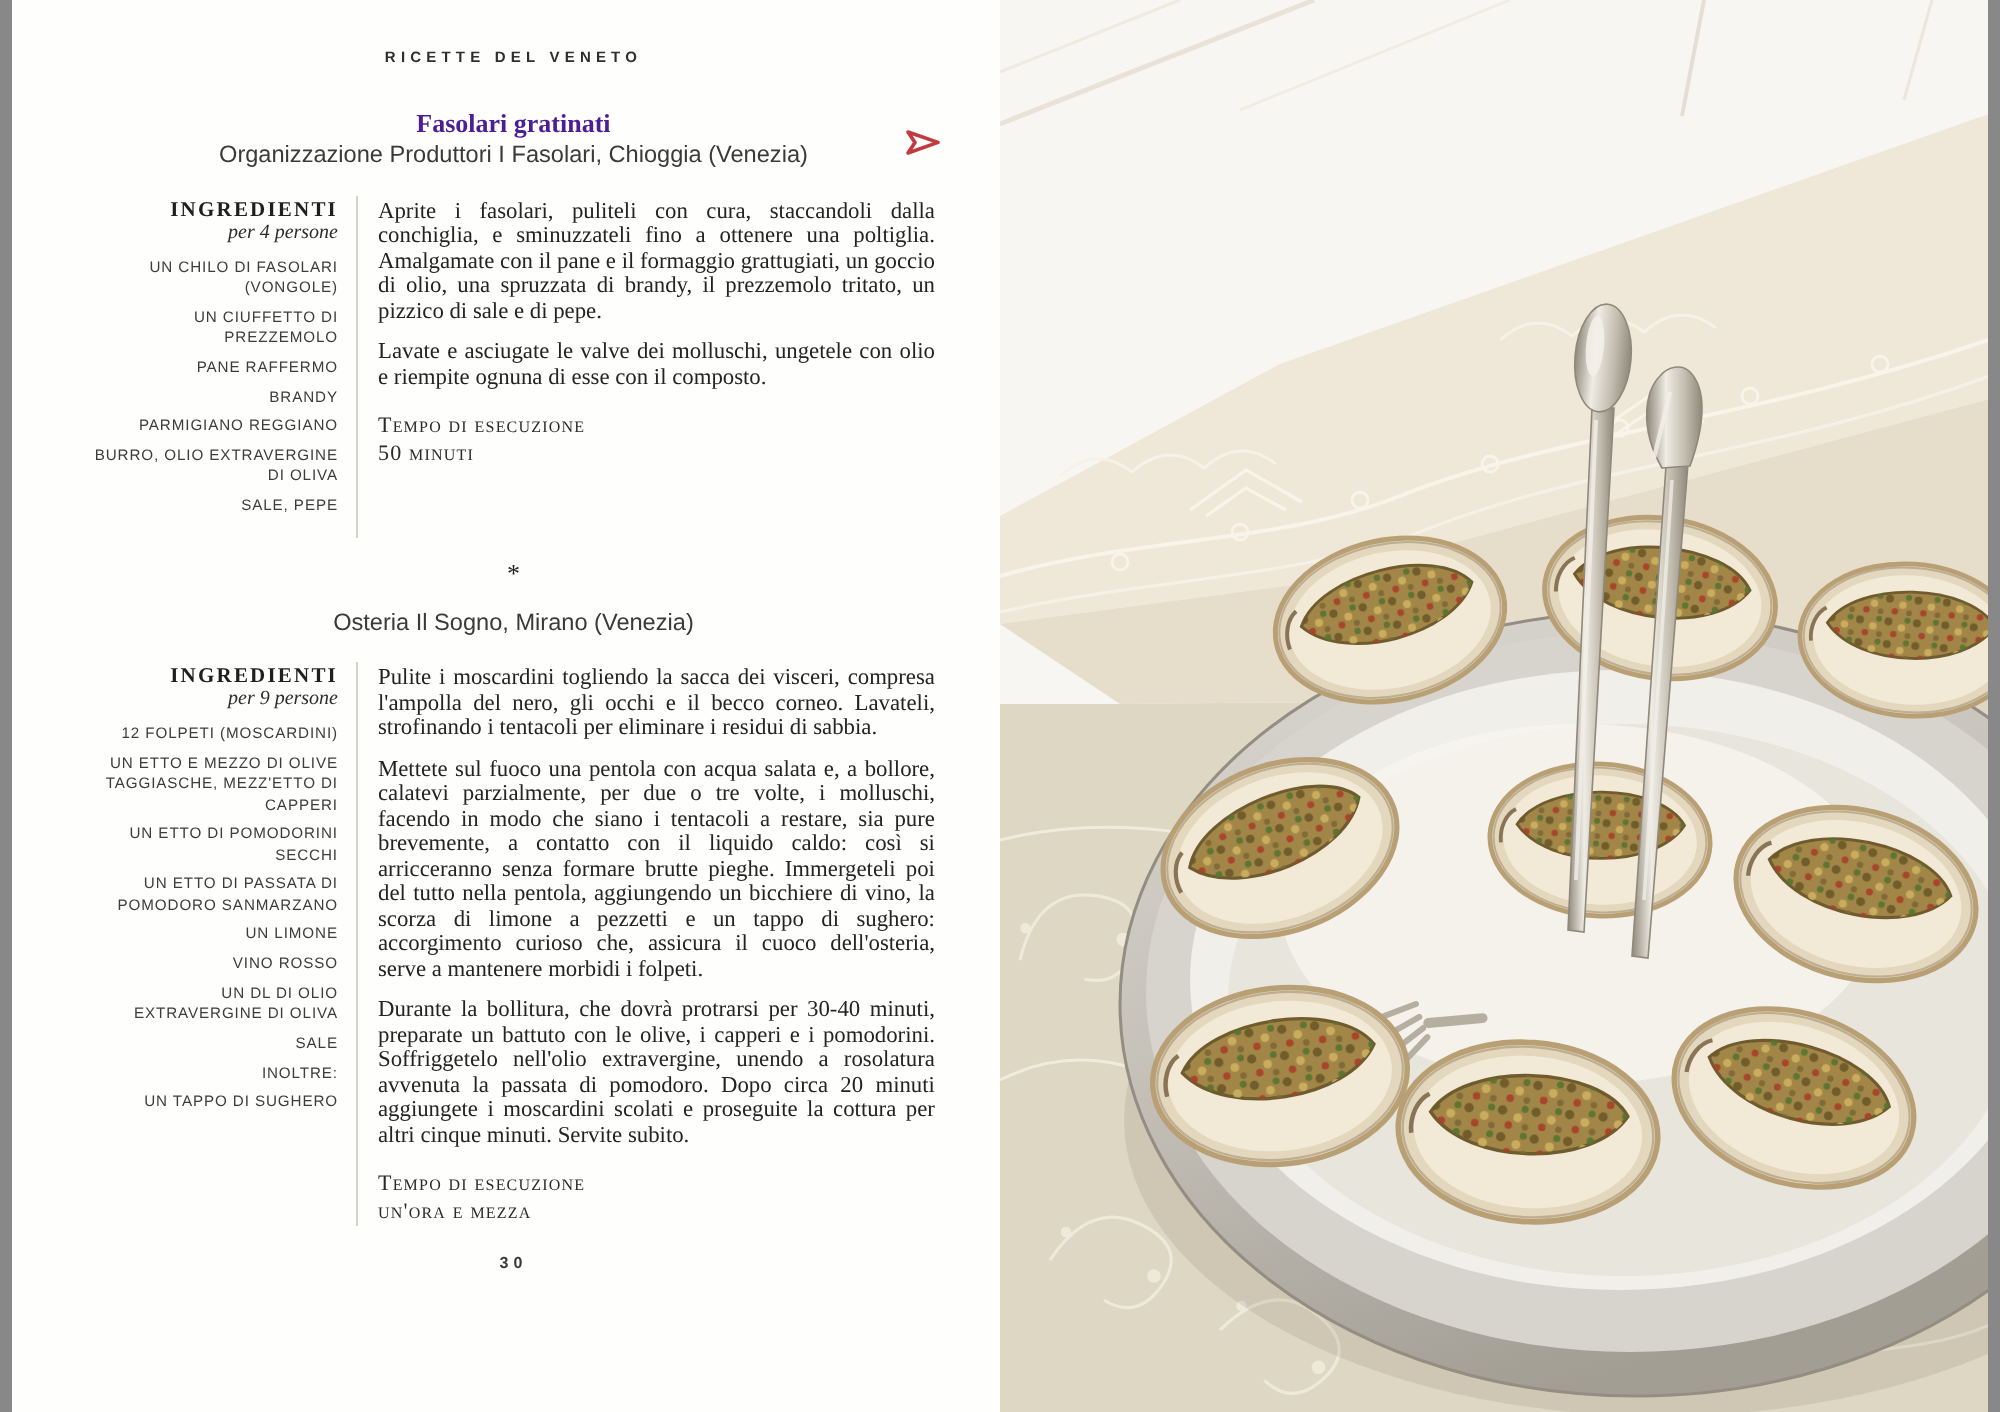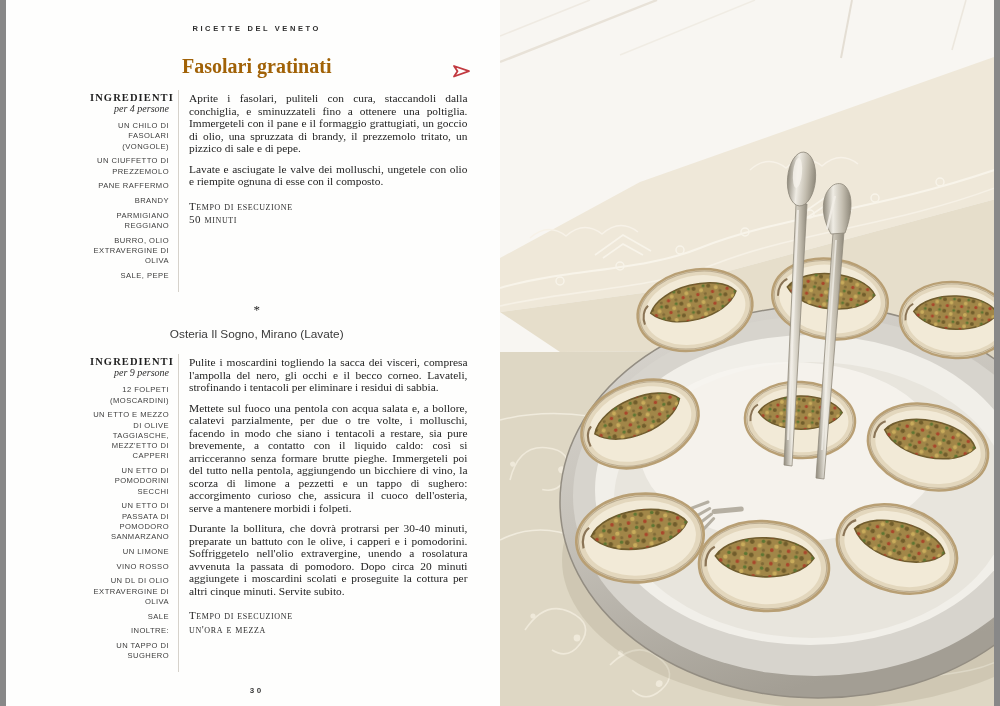"Fasolari gratinati" .recipe-title { color: #a16207 -> #4c1d95; font-size: 20px -> 13px }
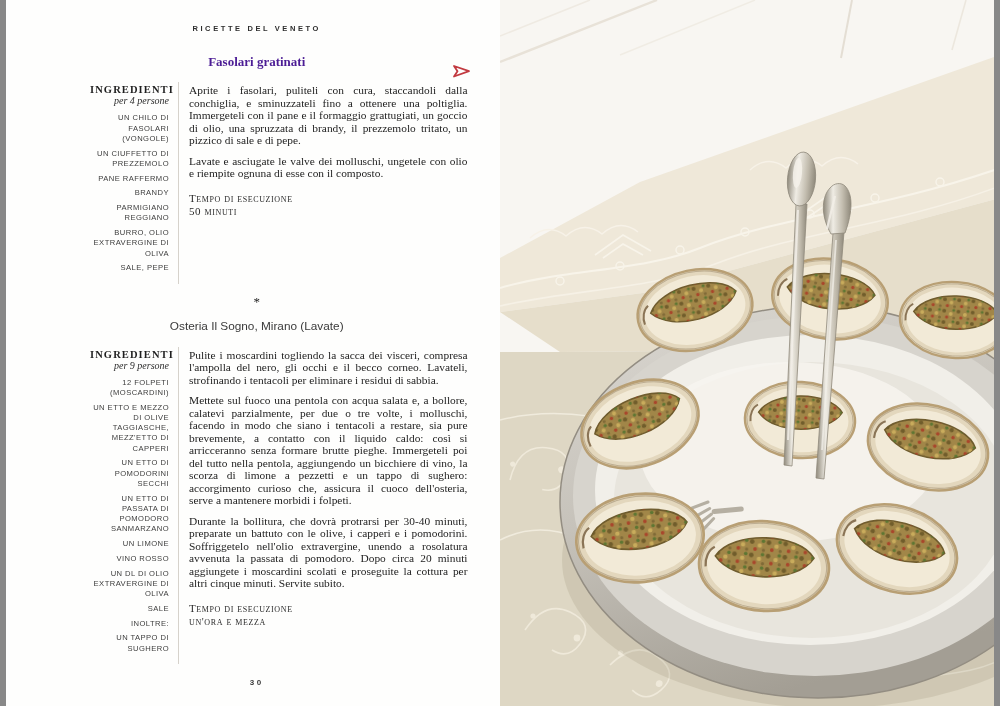"Organizzazione Produttori I Fasolari," p.recipe-source { html: none -> <p>Organizzazione Produttori I Fasolari, Chioggia (Venezia)</p> }
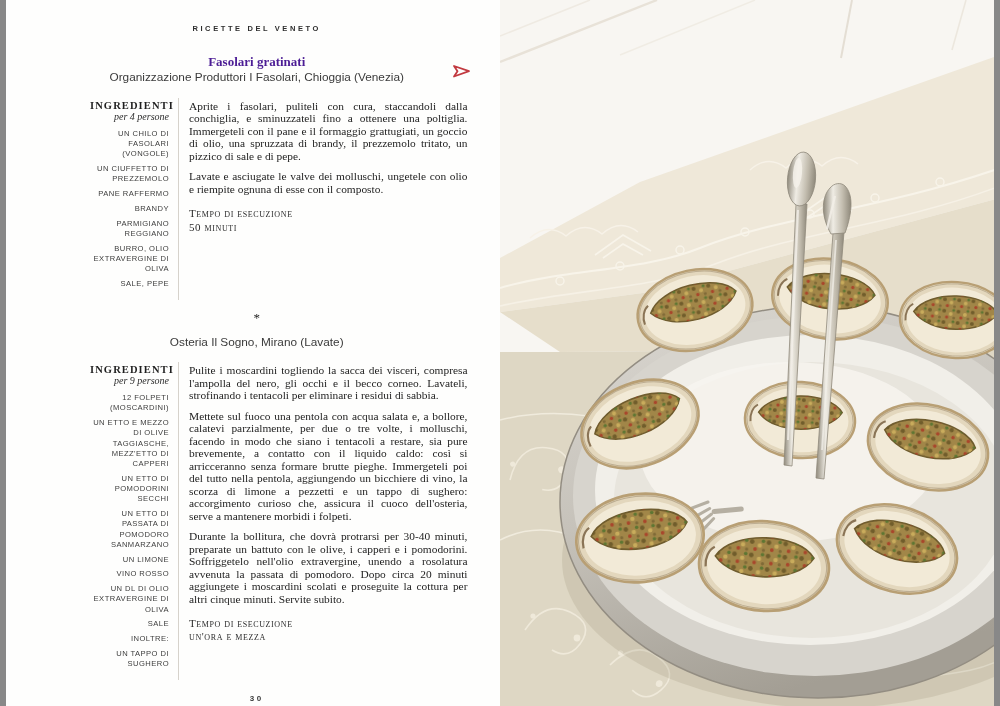"INGREDIENTI" .ingredients-col { margin-left: 44px -> none }
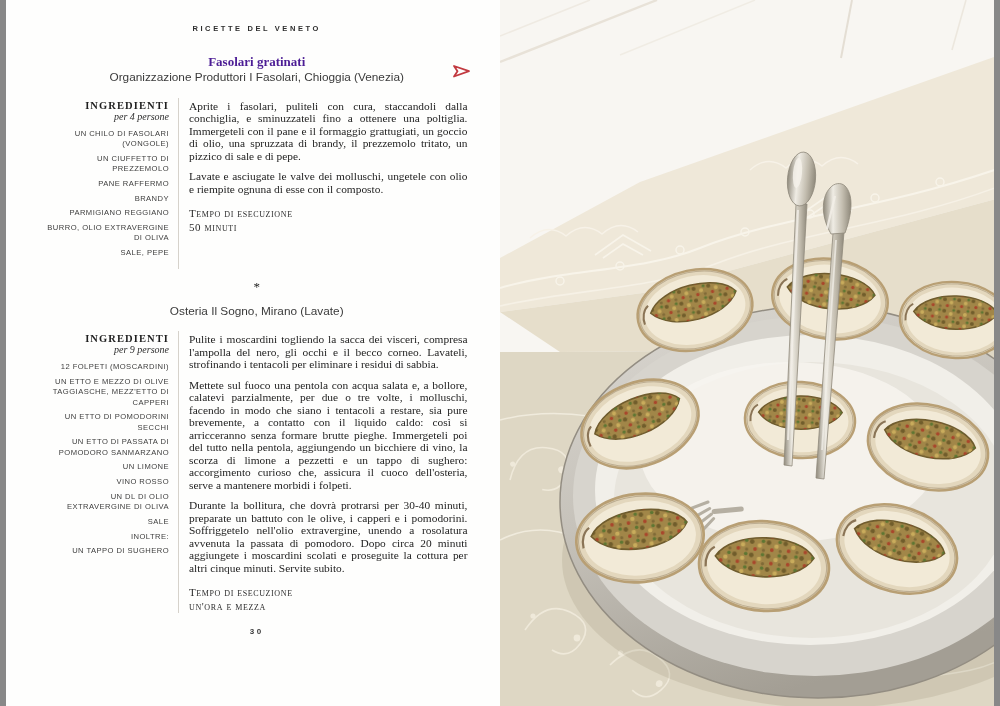"Aprite i fasolari, puliteli con" p.method-para { text: Immergeteli -> Amalgamate }
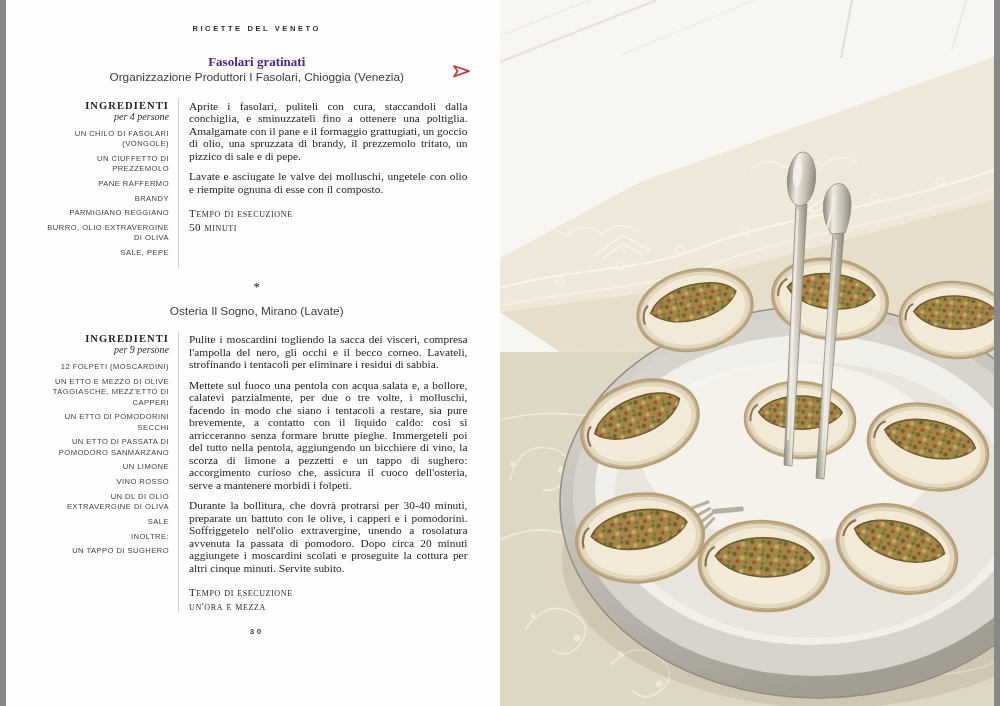"Osteria Il Sogno, Mirano (Lavate)" p.recipe-source { text: Lavate -> Venezia }
